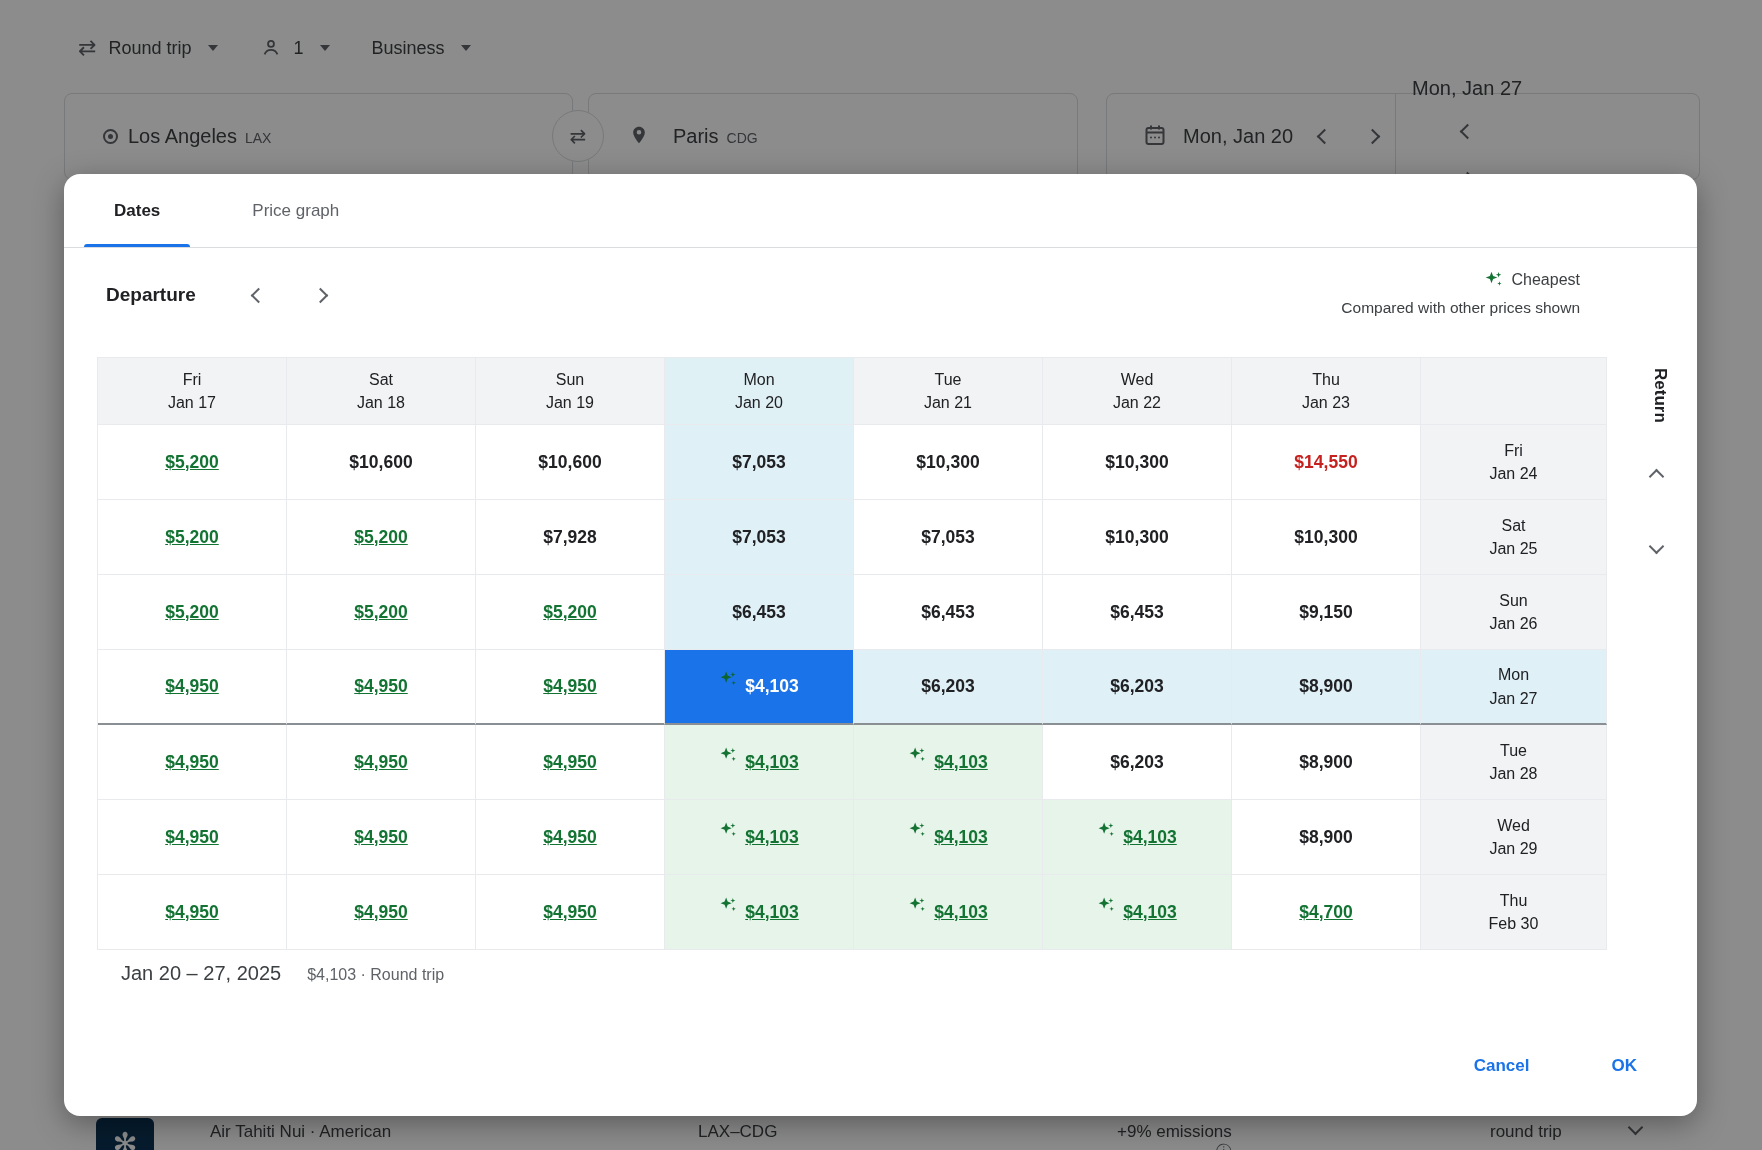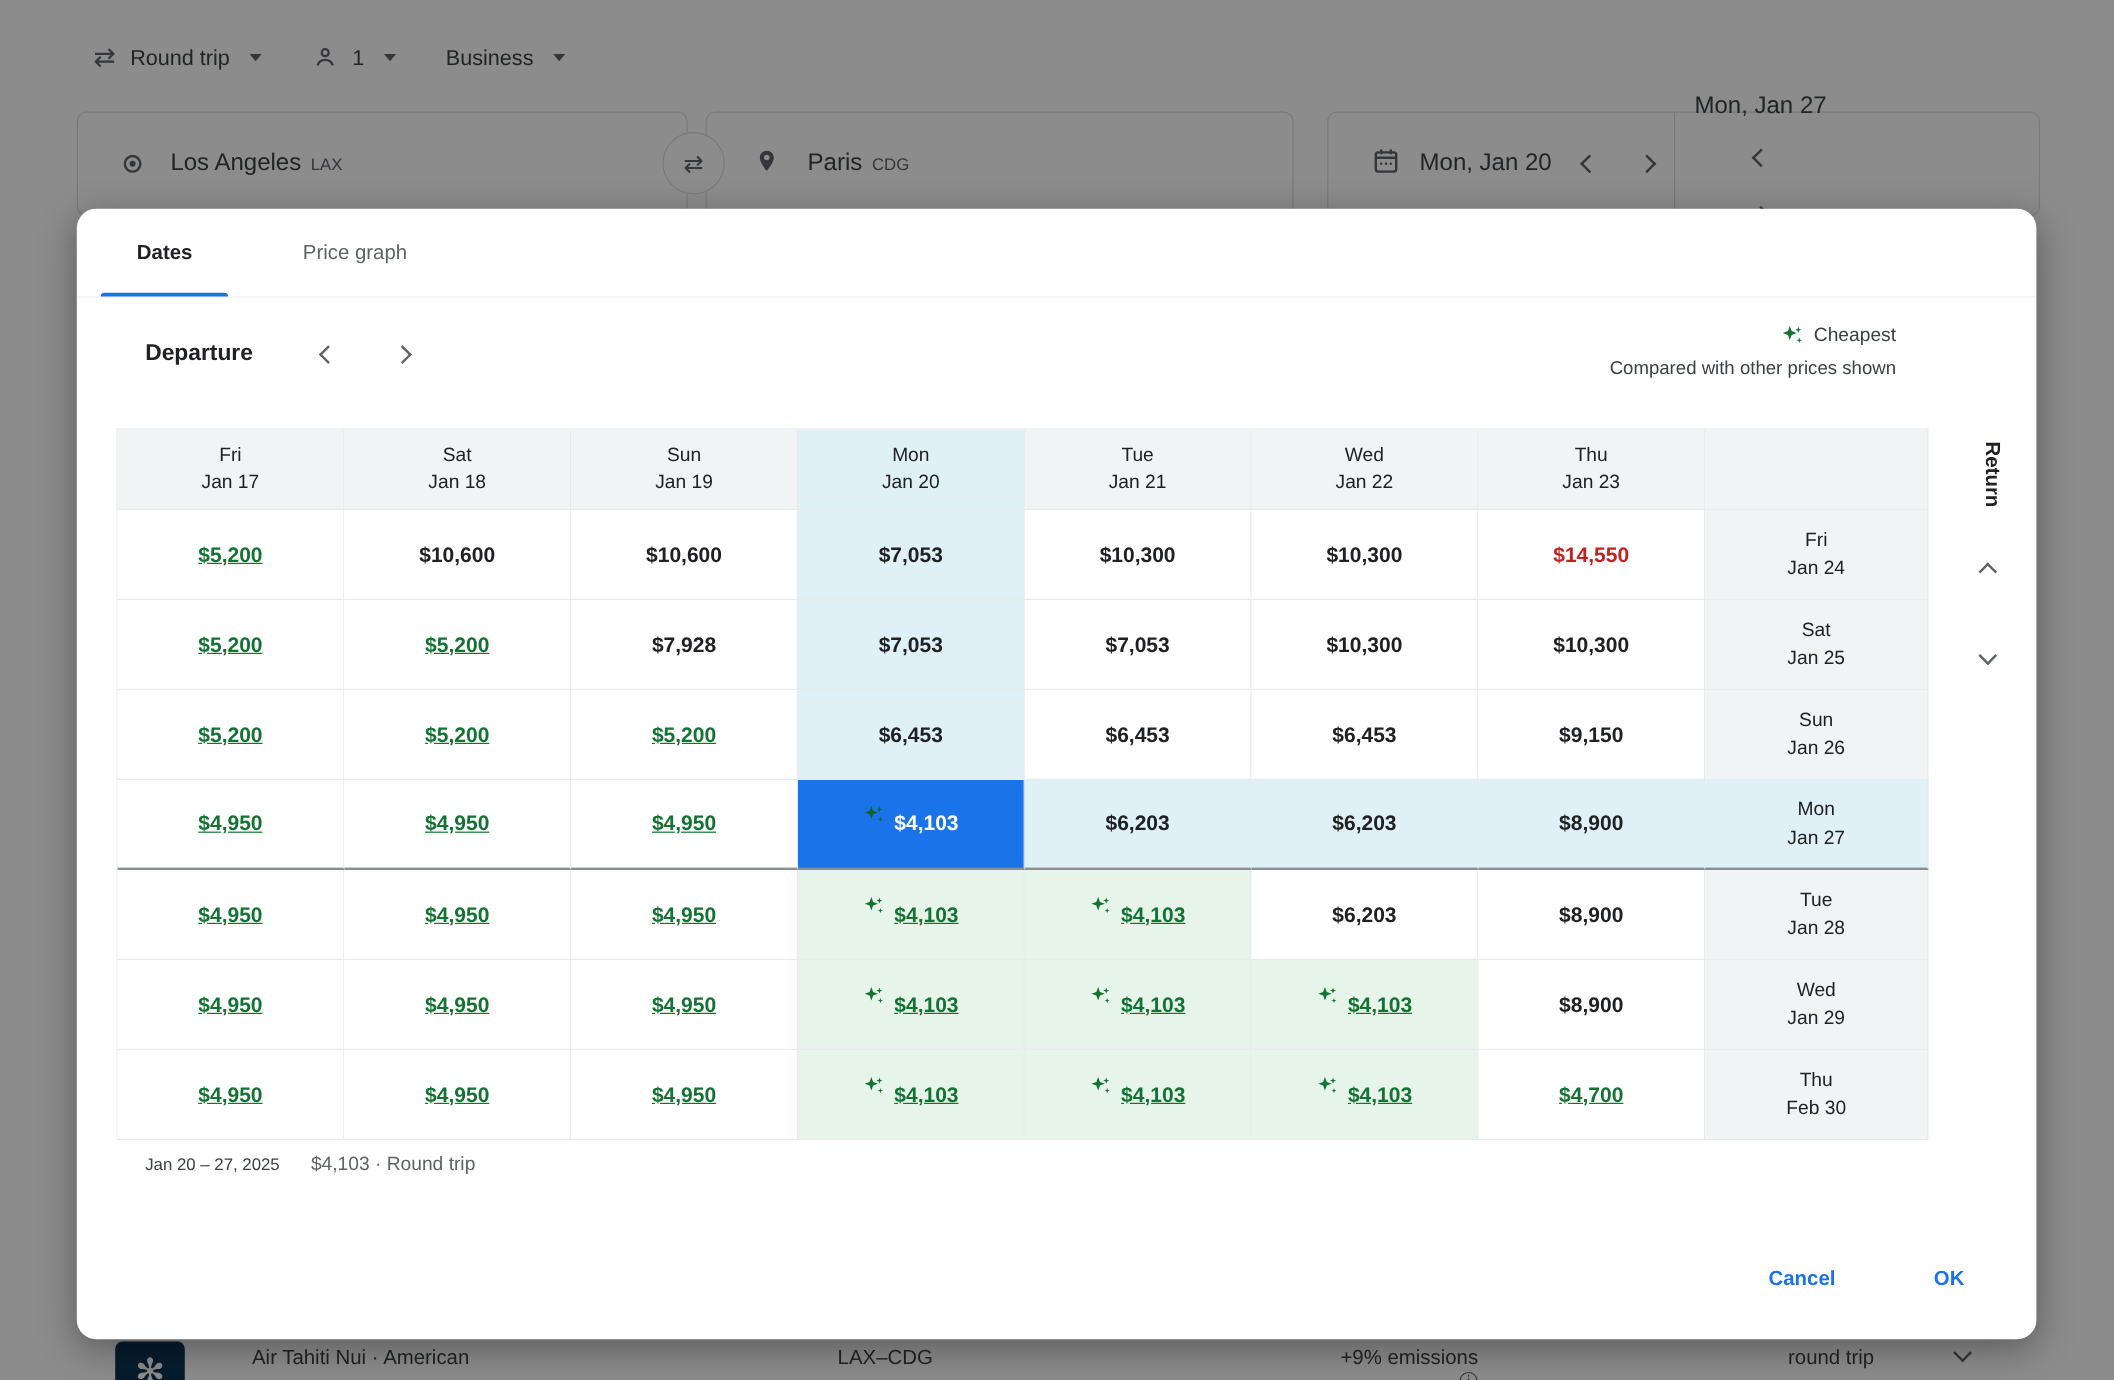"Los Angeles LAX" #origin-box { gap: 24px -> 10px }
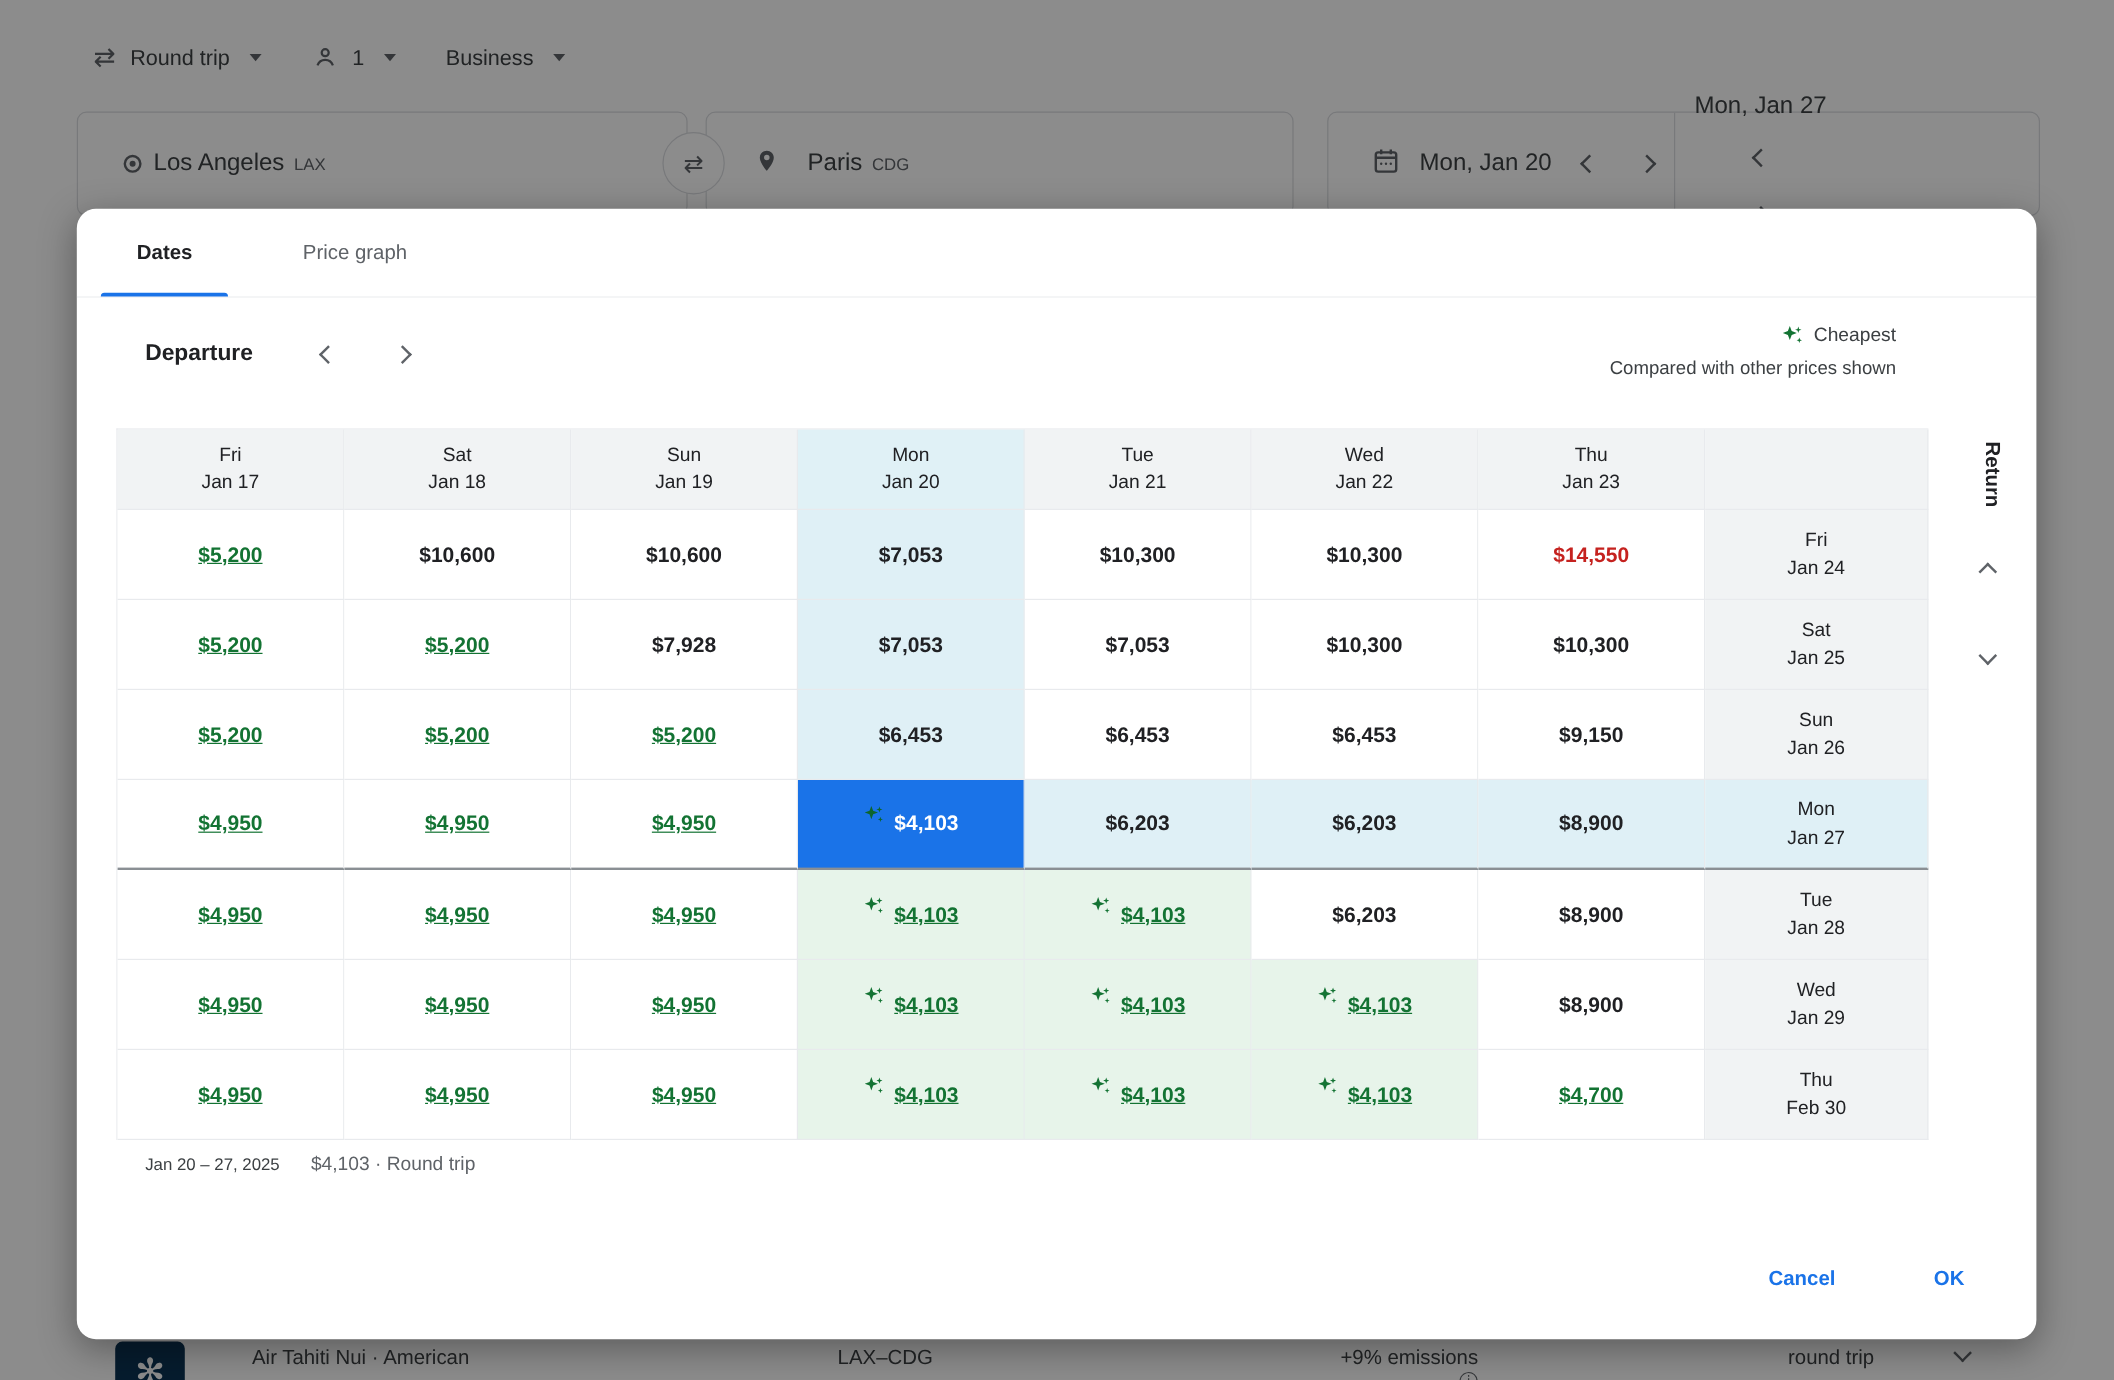"Departure" .dep-row { left: 57px -> 42px }
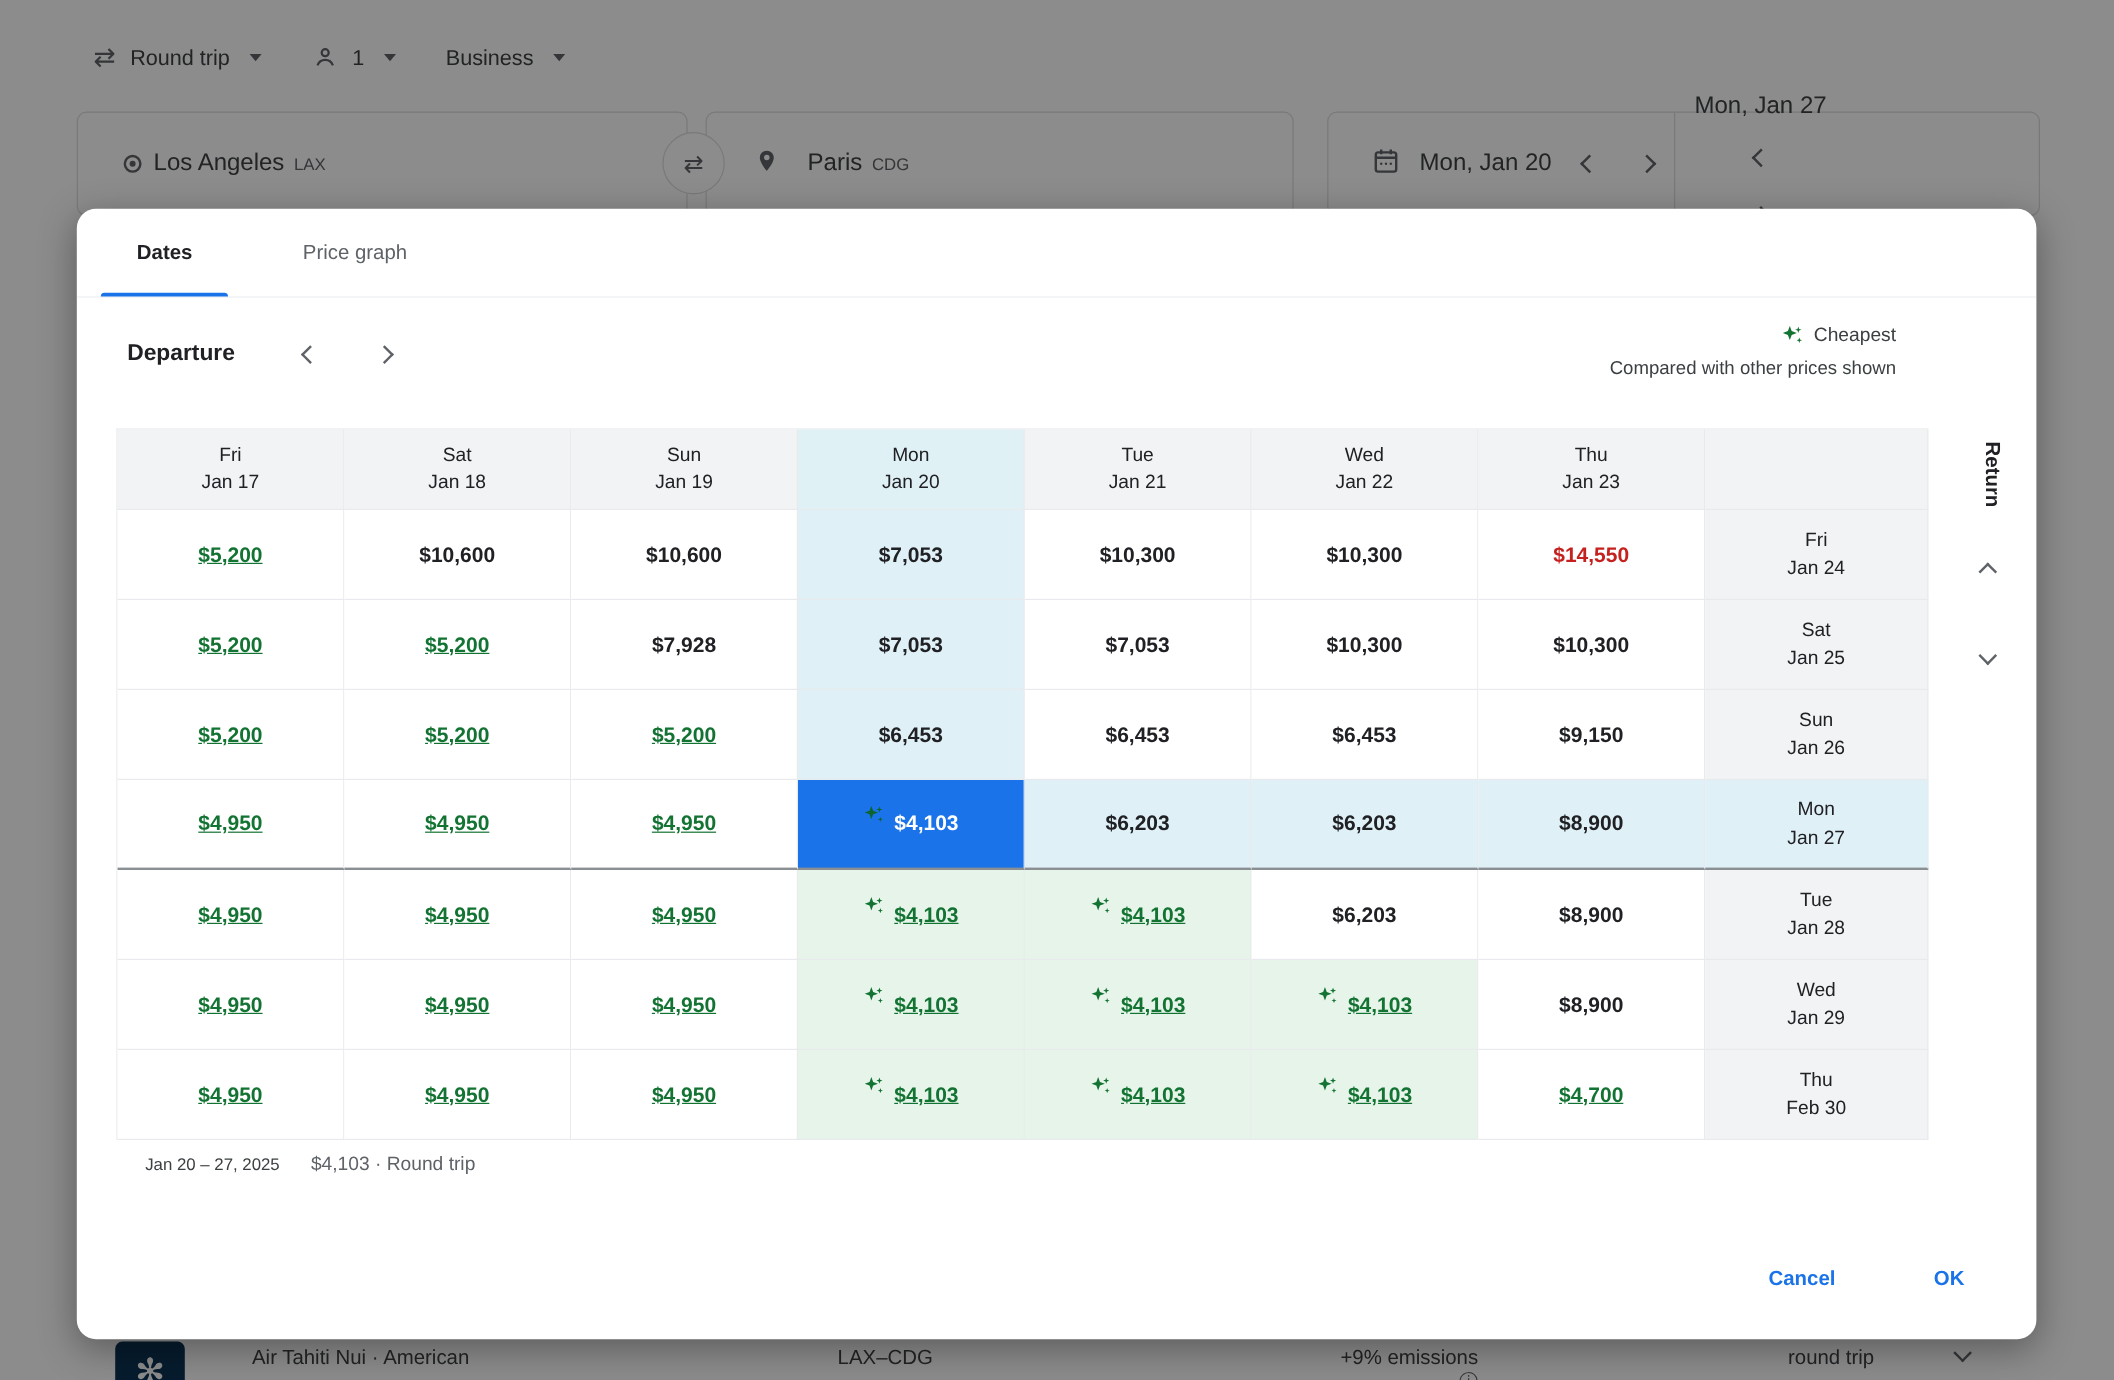"Jan 20 – 27, 2025" .summary-range { font-size: 14px -> 20px }
